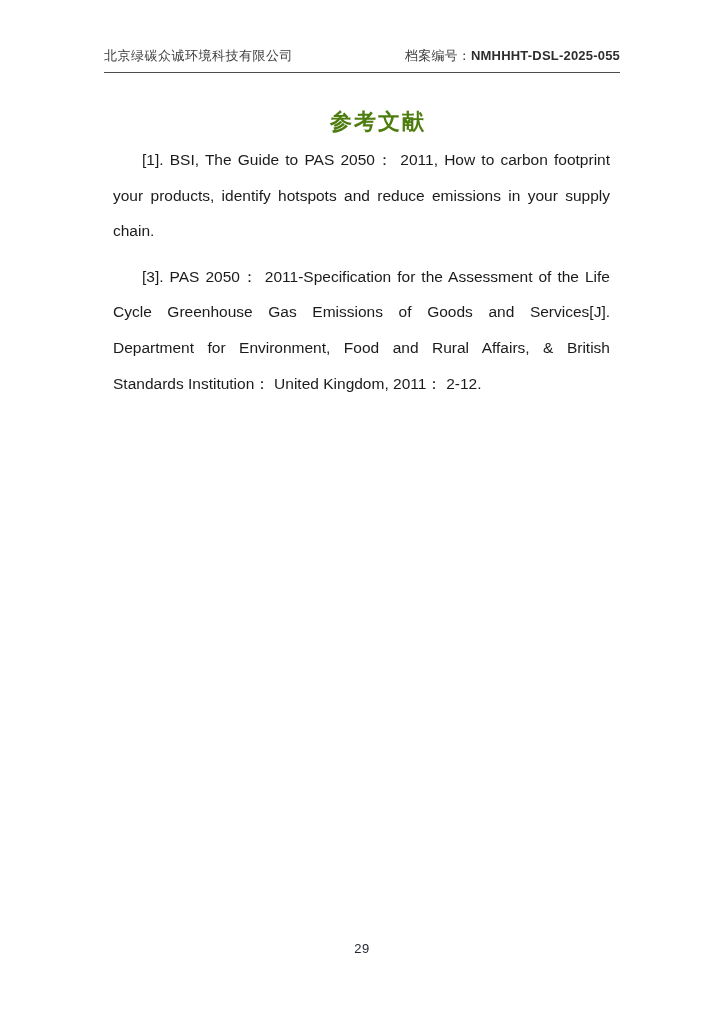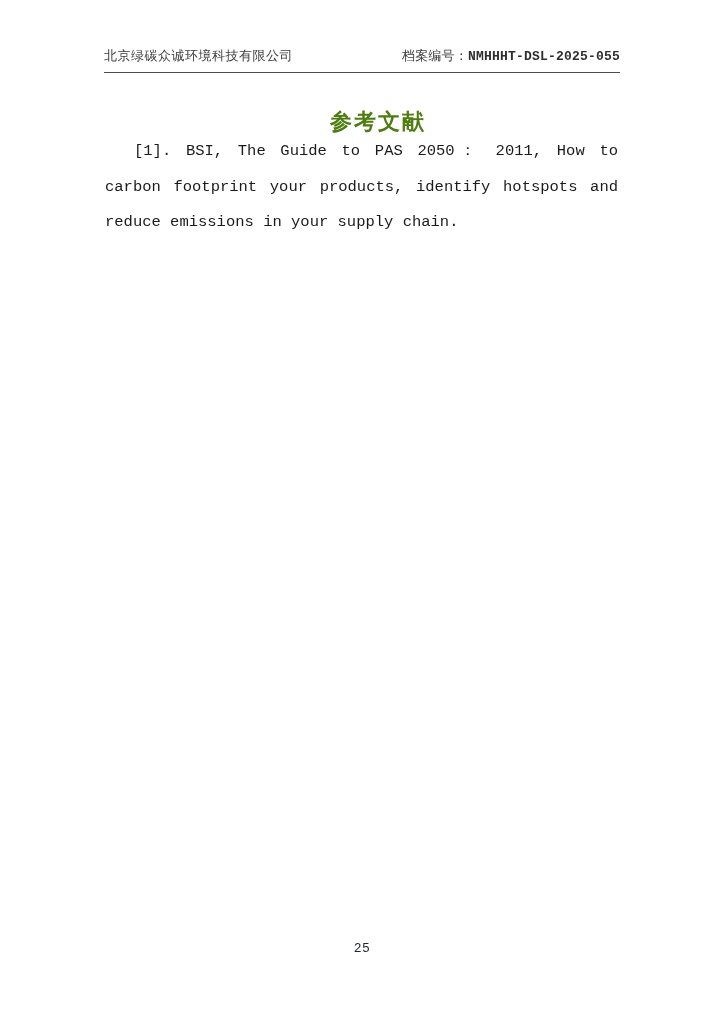"北京绿碳众诚环境科技有限公司" .page { font-family: Liberation Mono, monospace -> Liberation Sans, sans-serif }
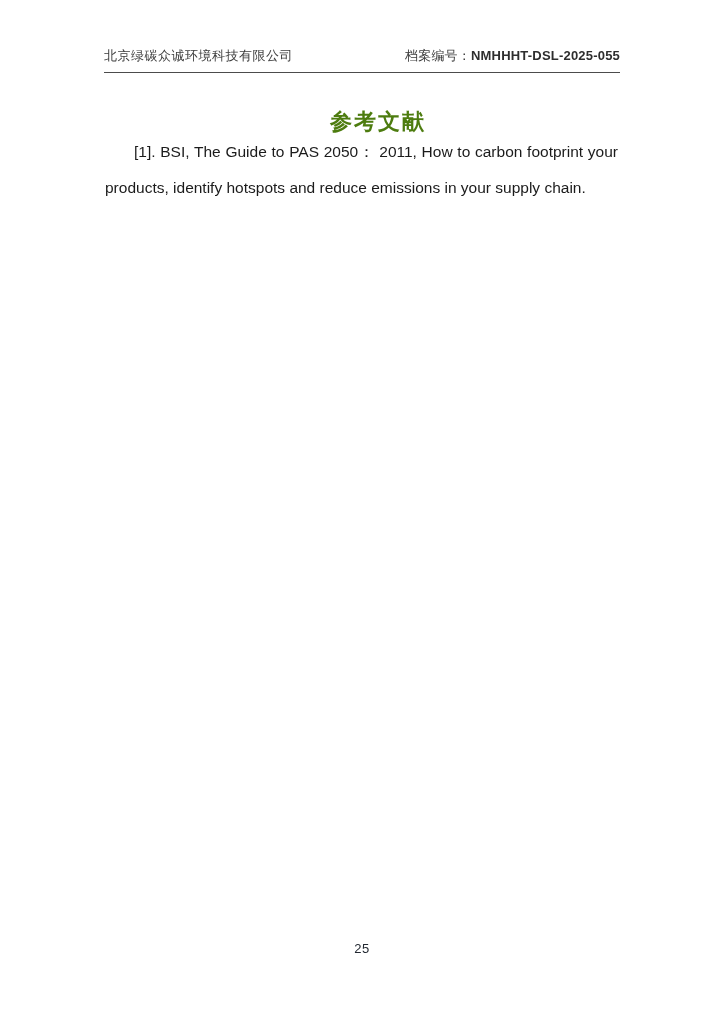"[1]. BSI, The Guide to" .body-text p { margin: 2px -> 10px }
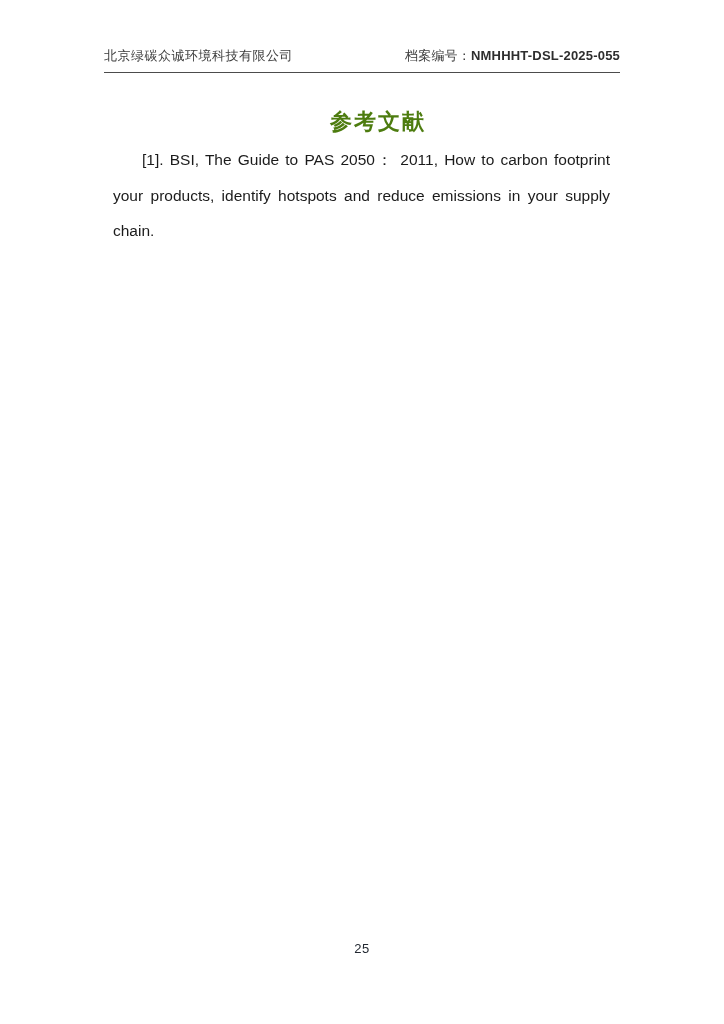"[3]. PAS 2050： 2011-Specification for" p { html: none -> <p>[3]. PAS 2050： 2011-Specification for the Assessment of the Life Cycle Greenhouse Gas Emissions of Goods and Services[J]. Department for Environment, Food and Rural Affairs, &amp; British Standards Institution： United Kingdom, 2011： 2-12.</p> }
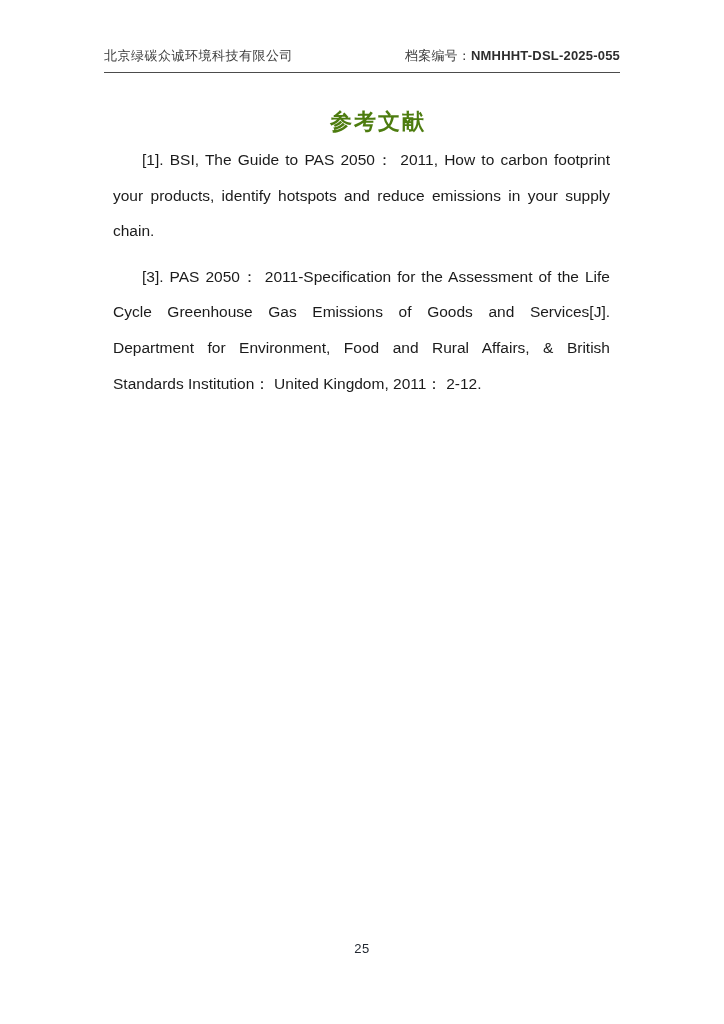"25" div.page-number { text: 25 -> 29 }
